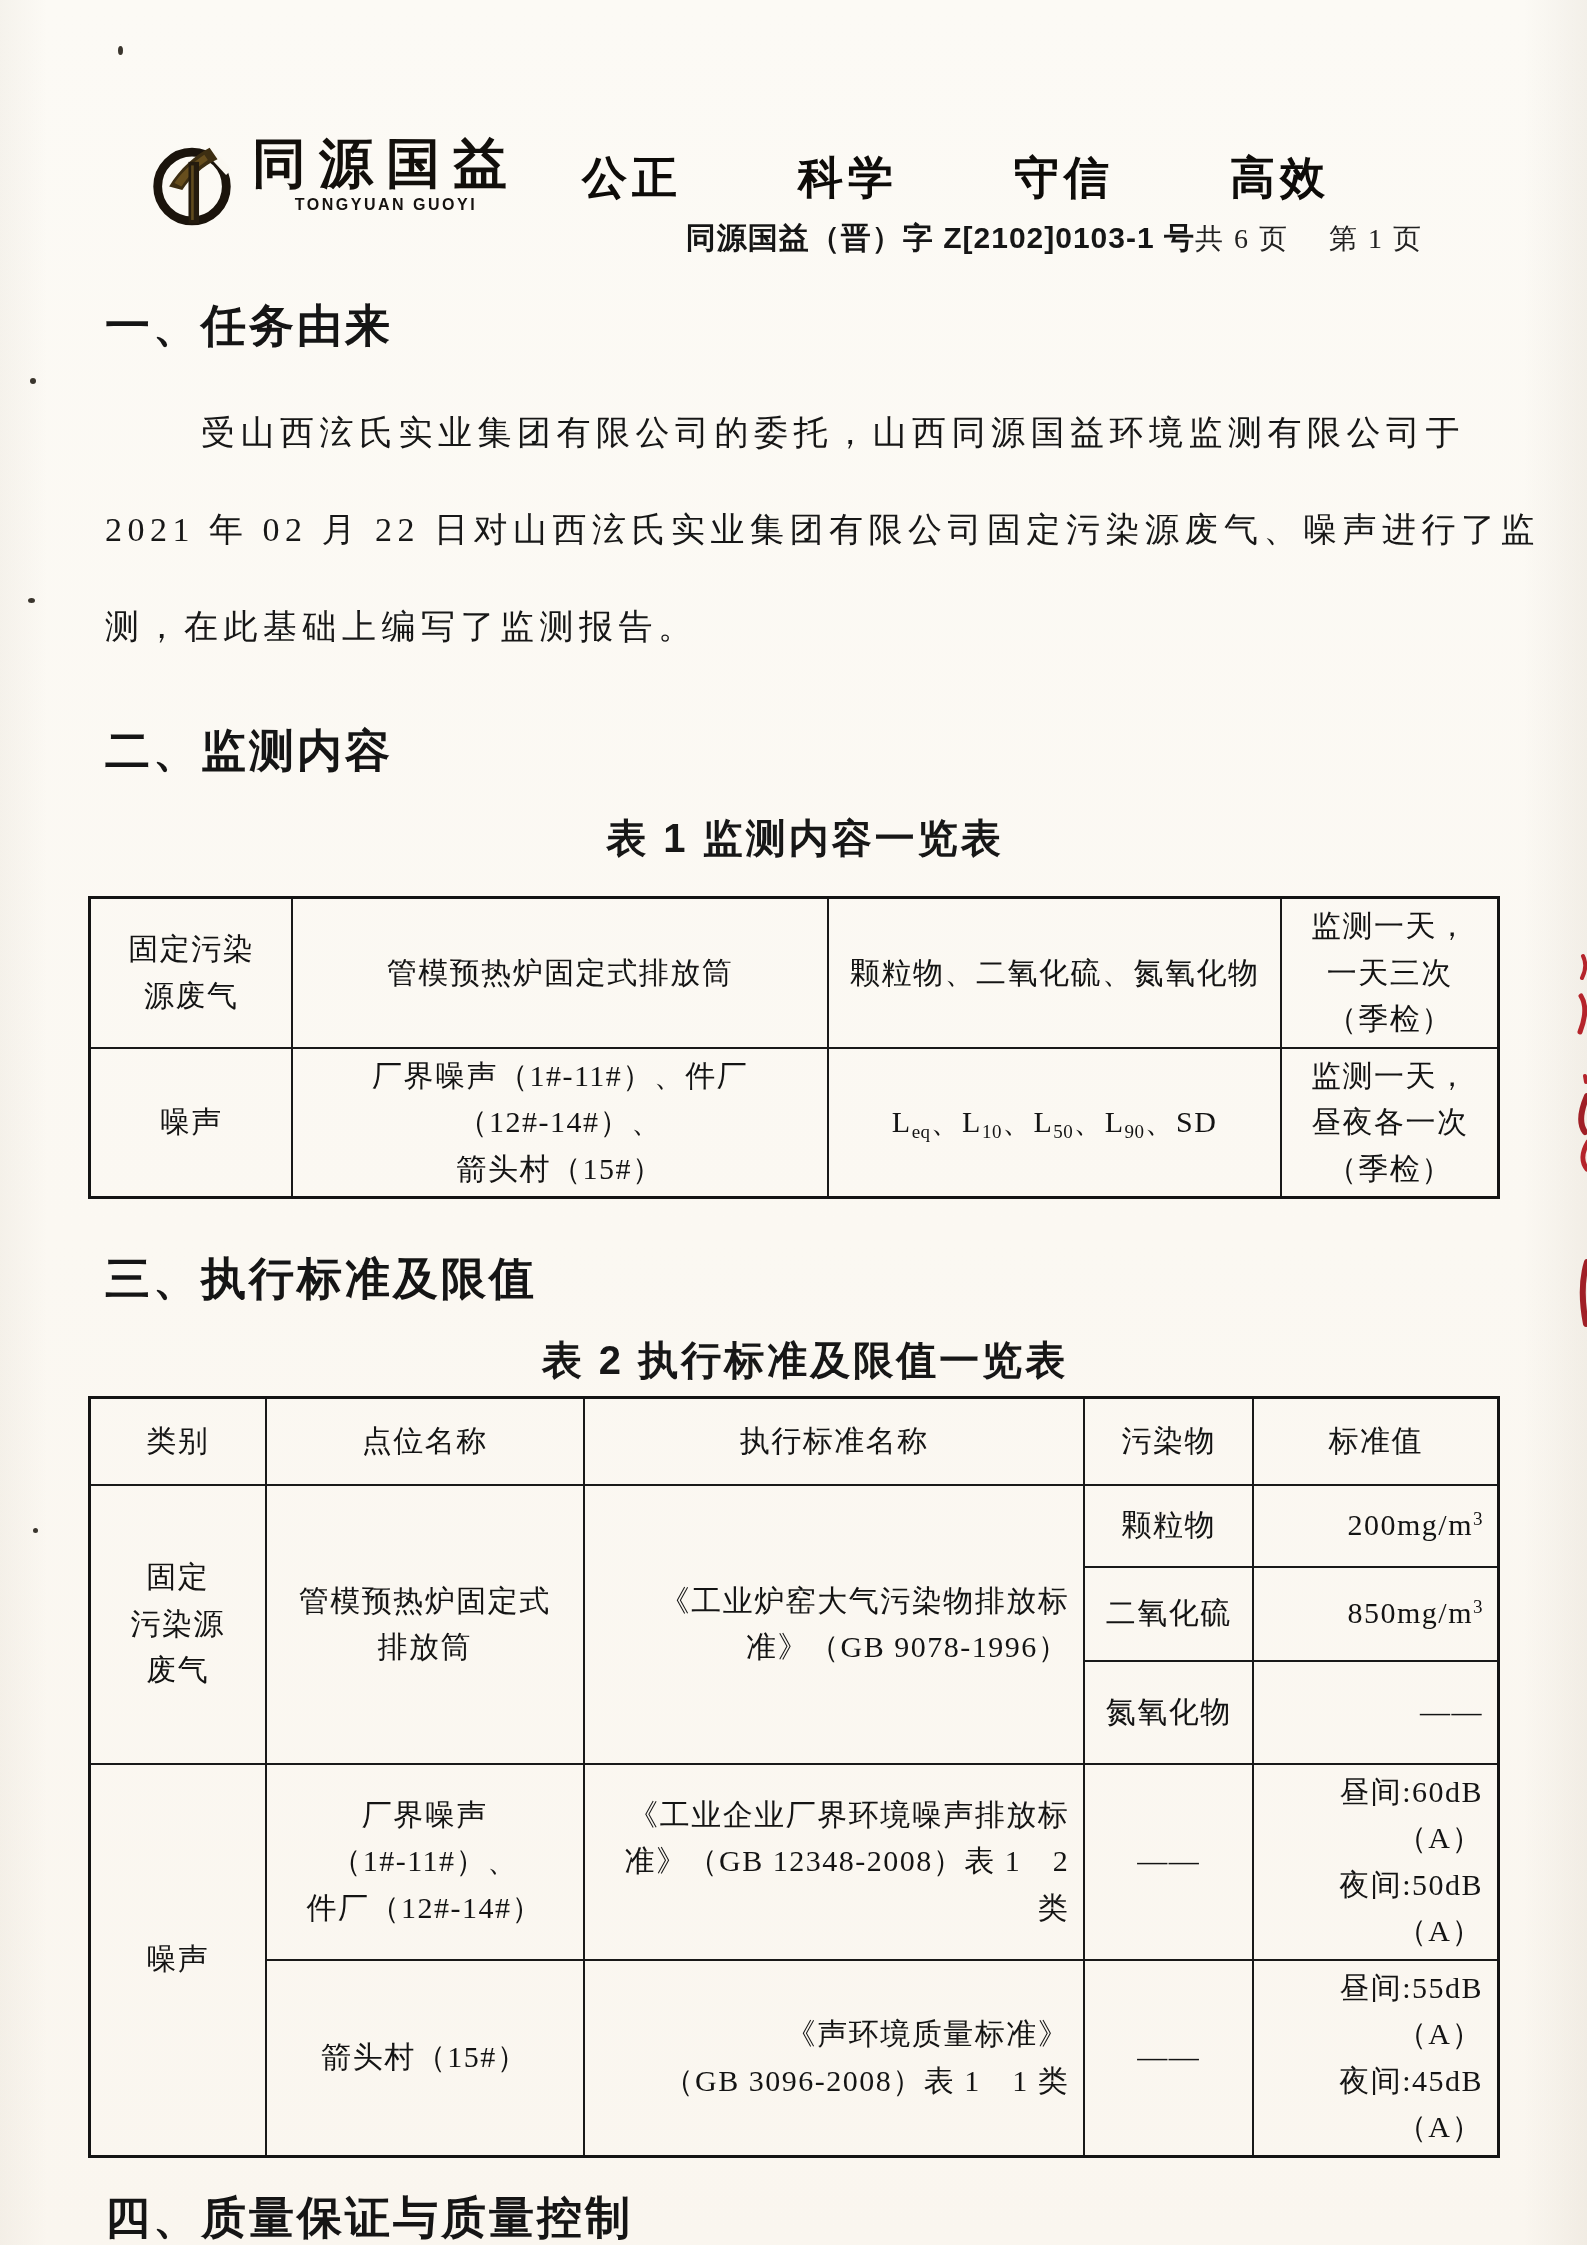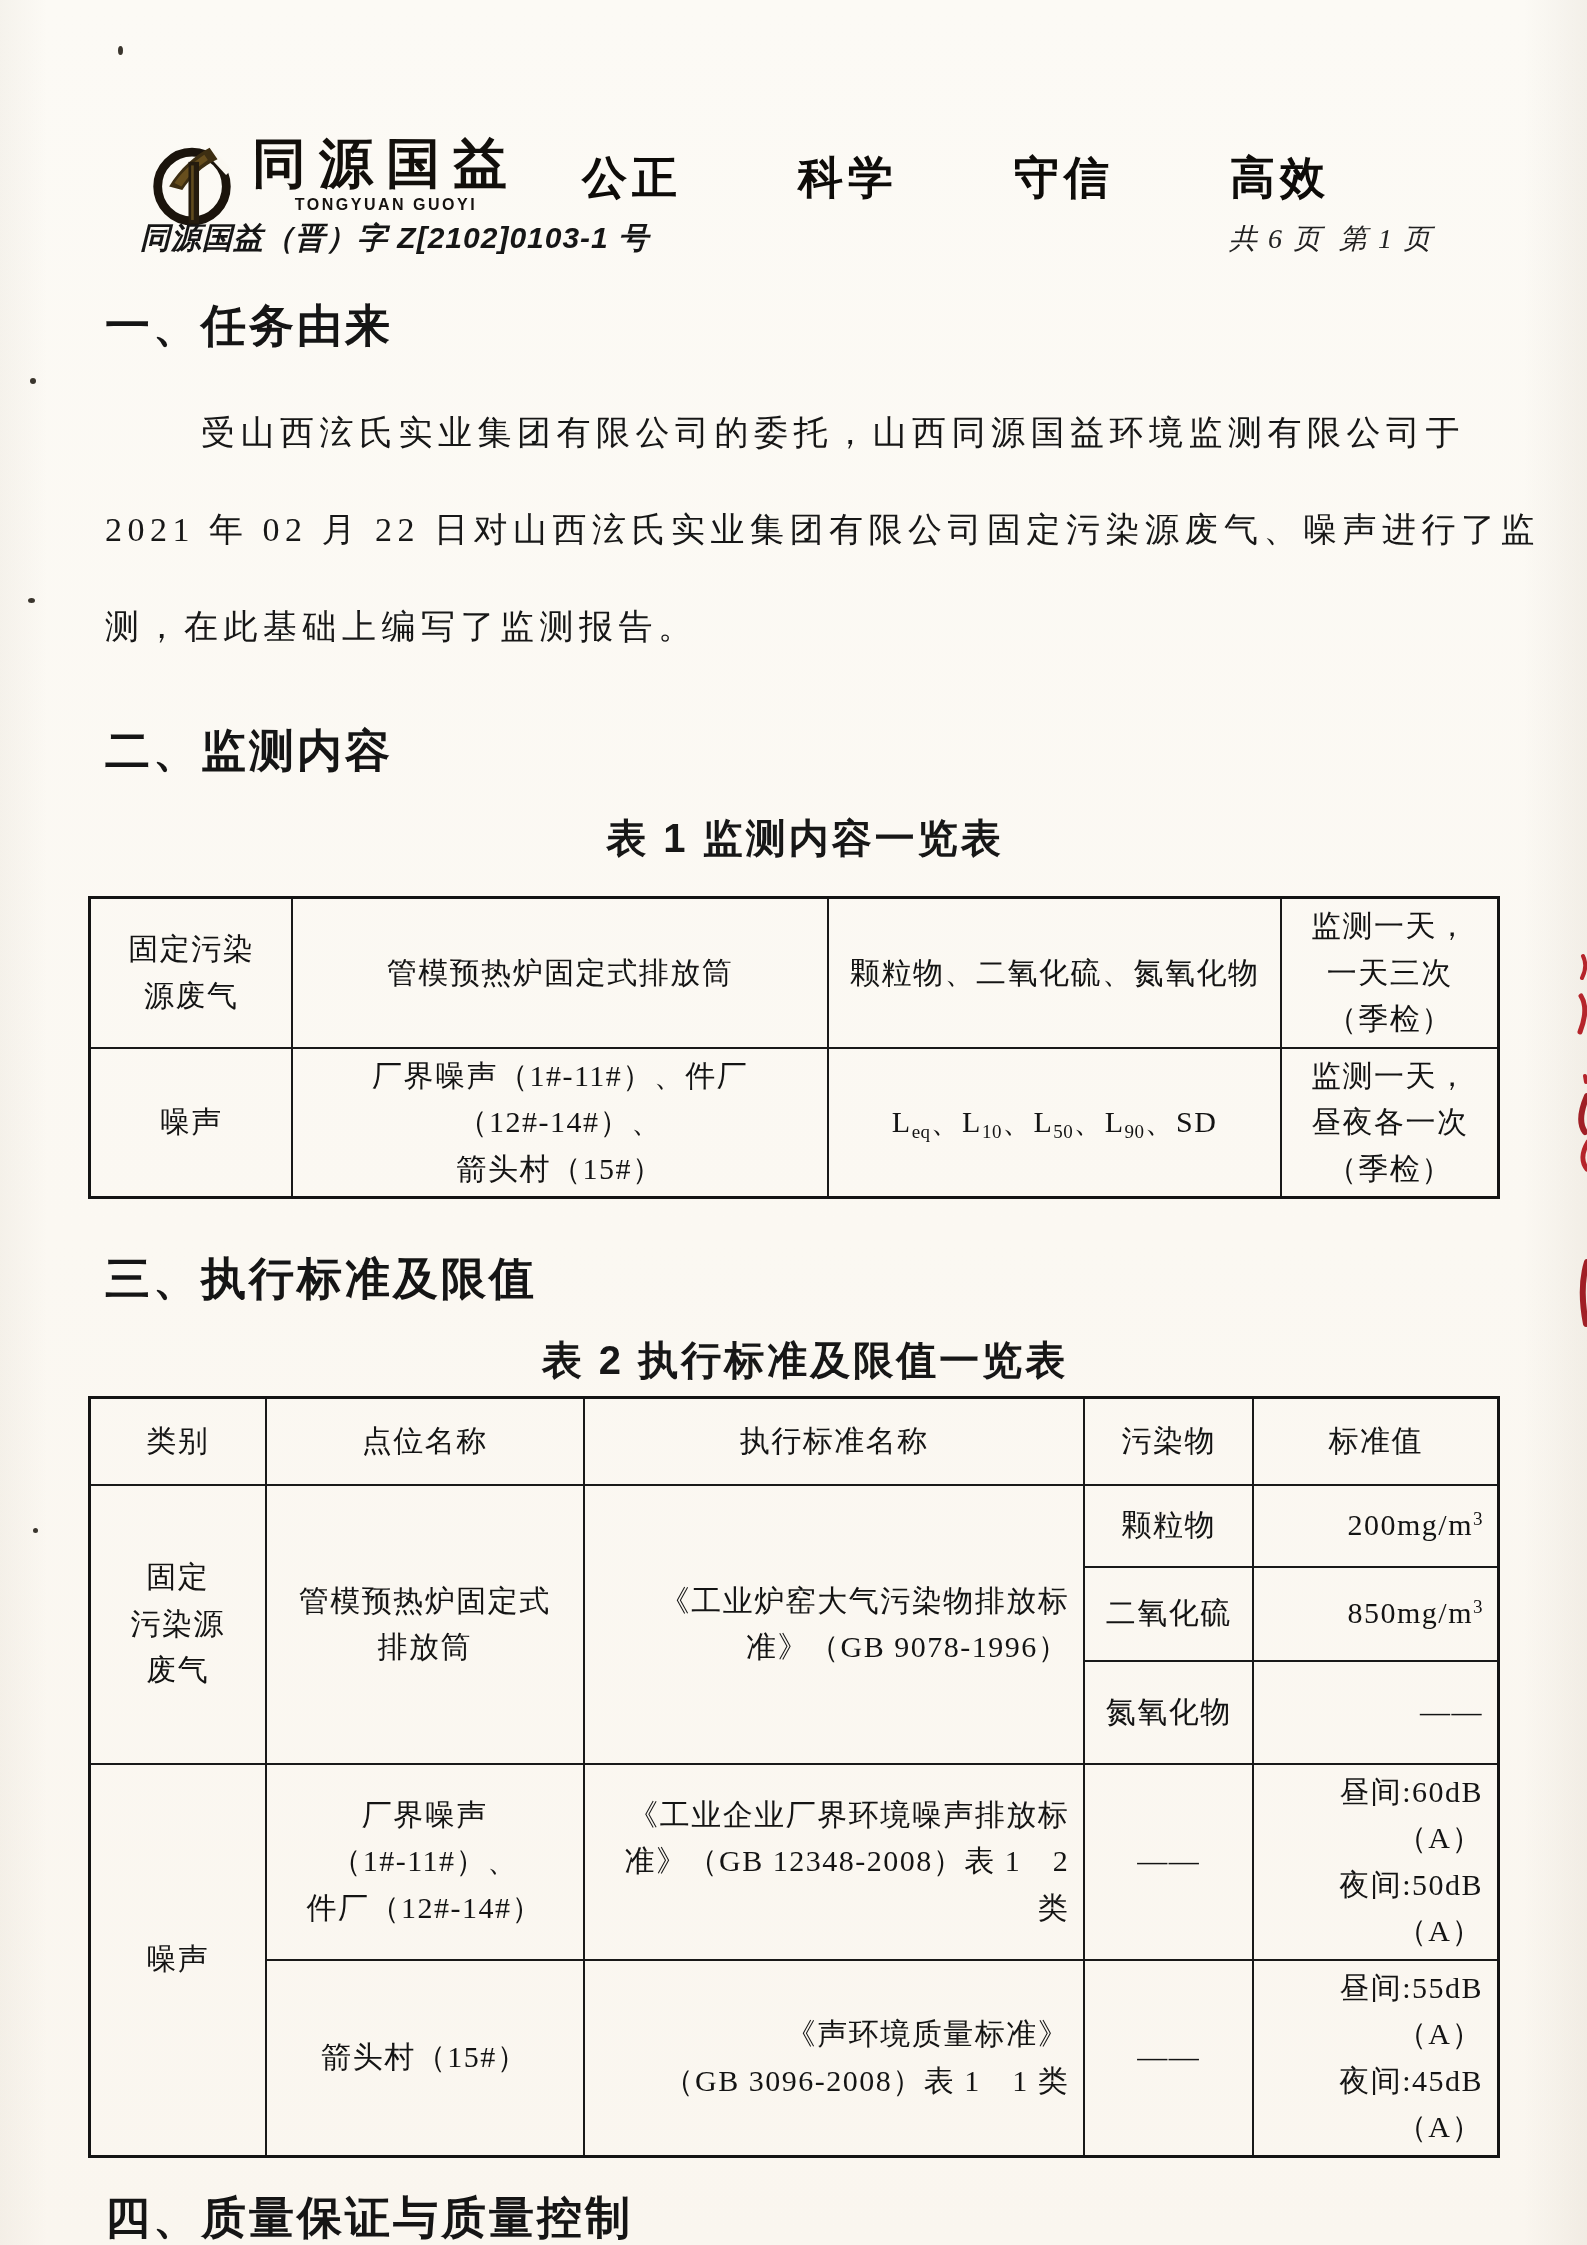"同源国益（晋）字 Z[2102]0103-1 号" .doc-meta { font-style: italic -> none; justify-content: space-between -> flex-end; right: 154px -> 164px }
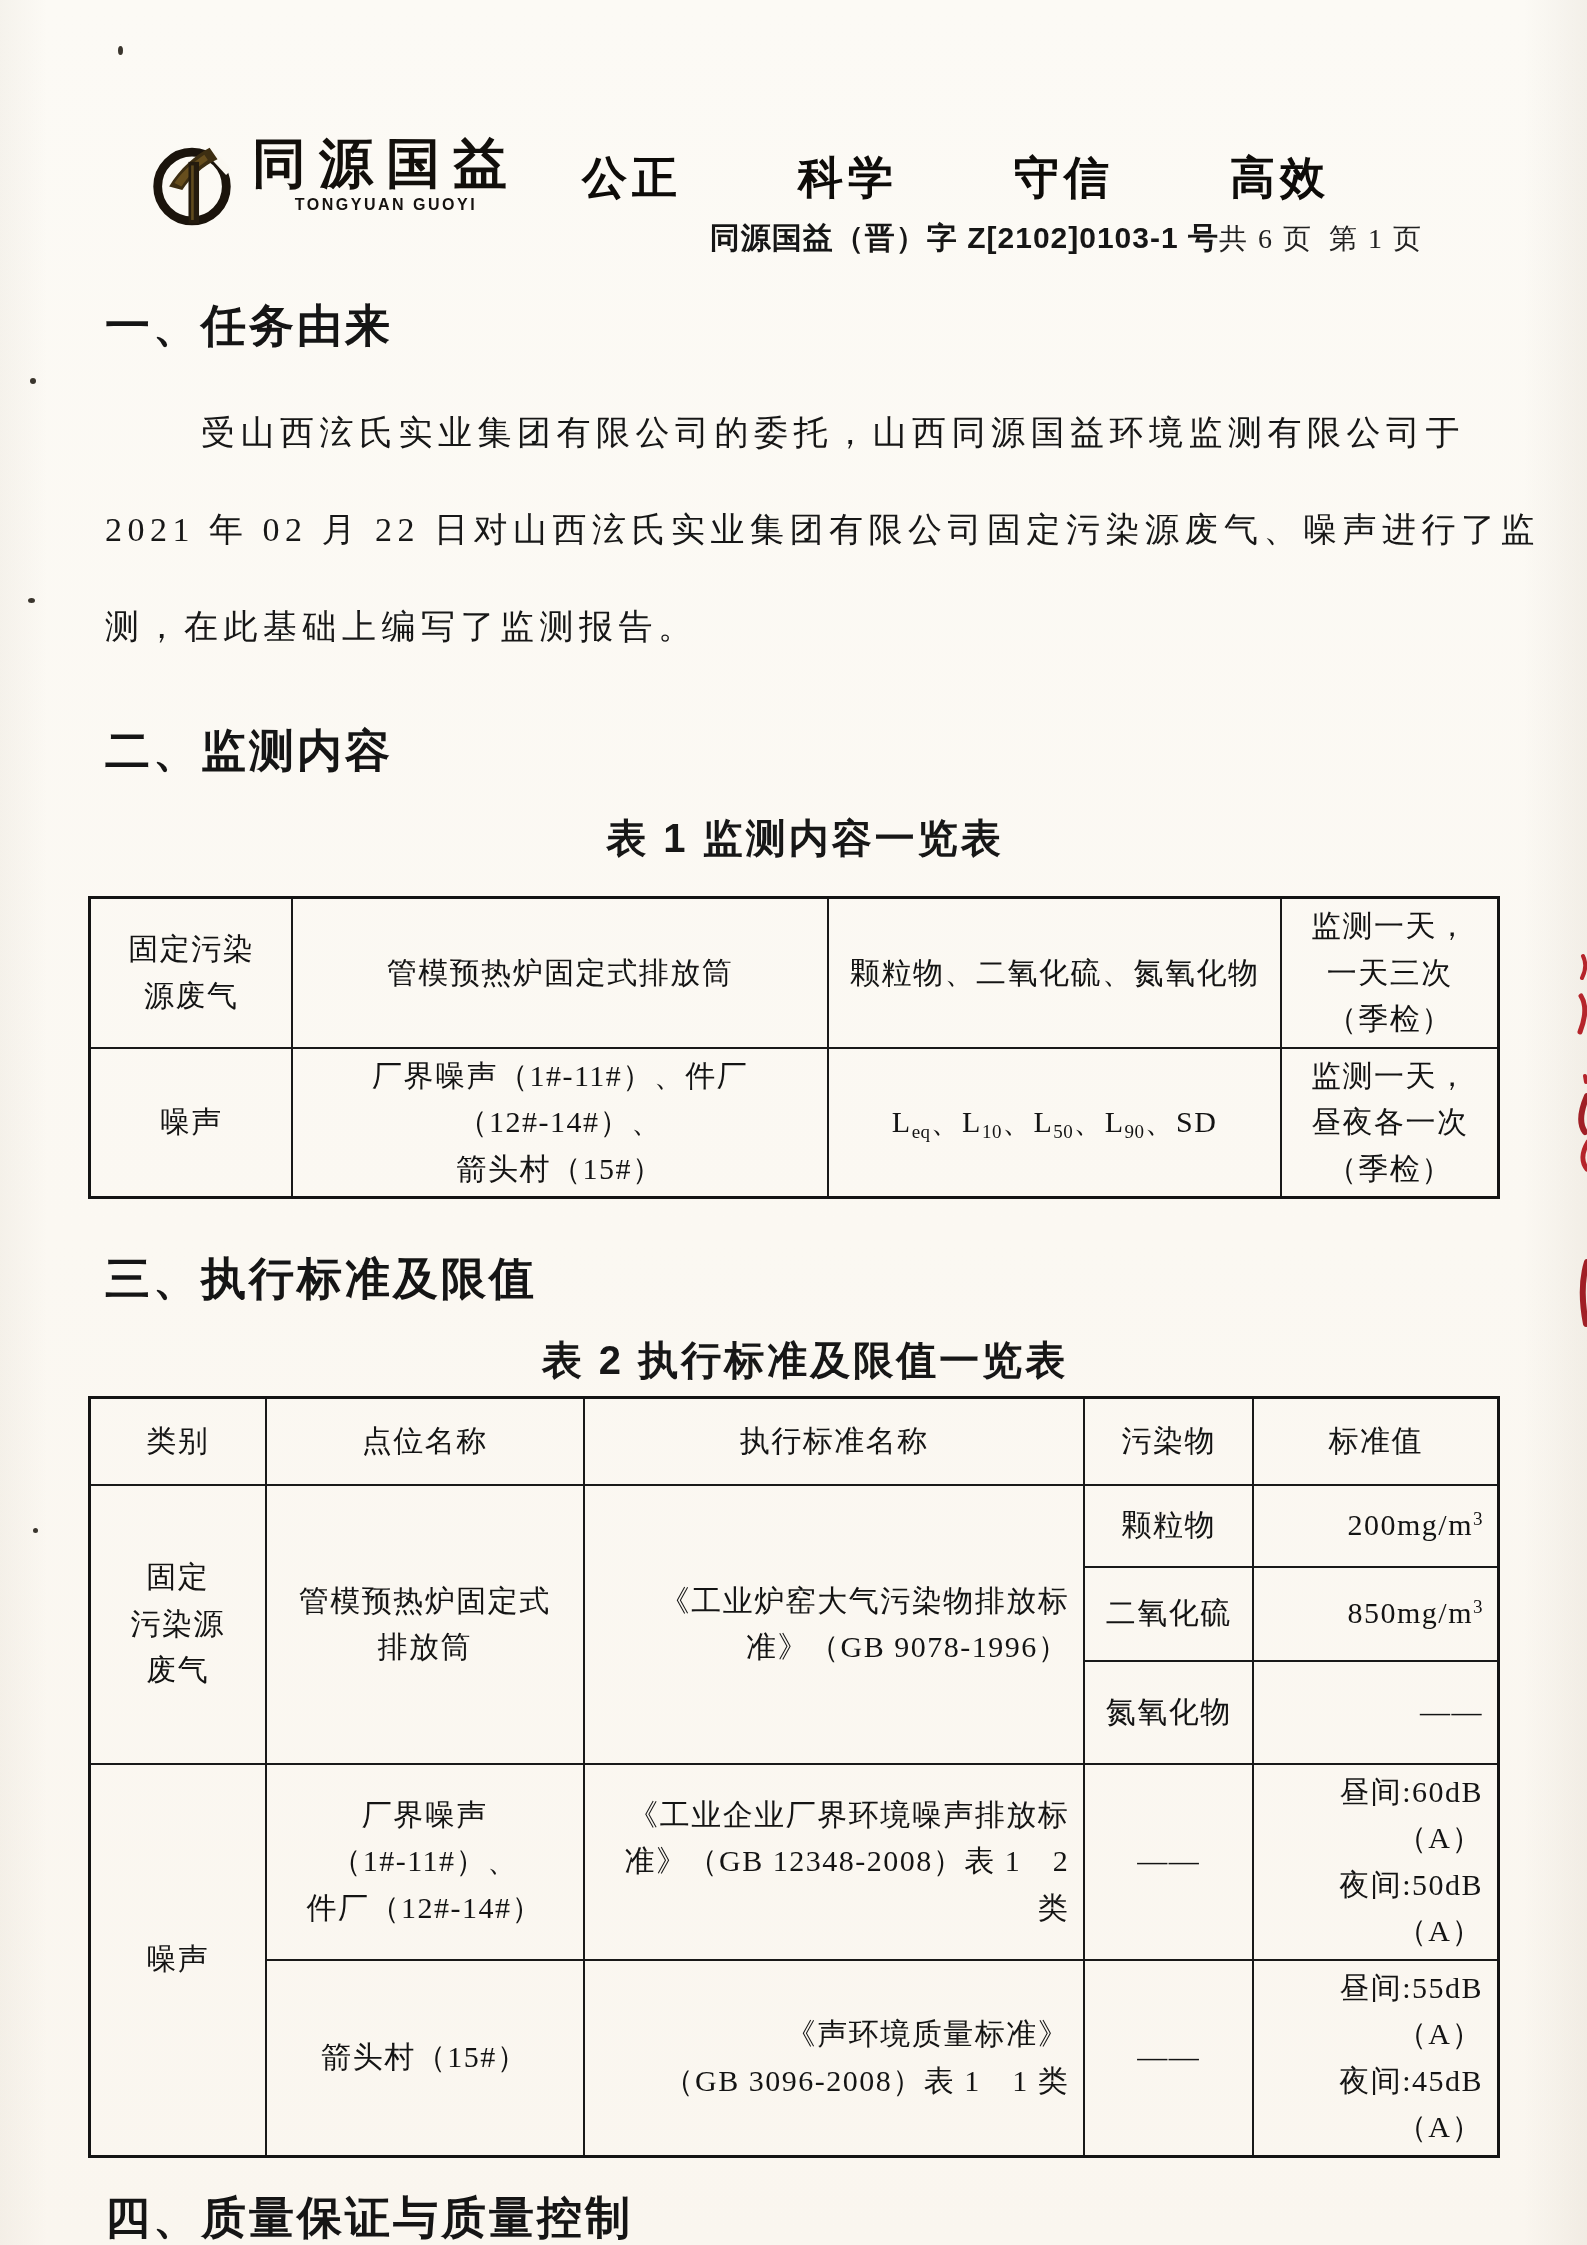"共 6 页" .page-info { gap: 16px -> 40px }
